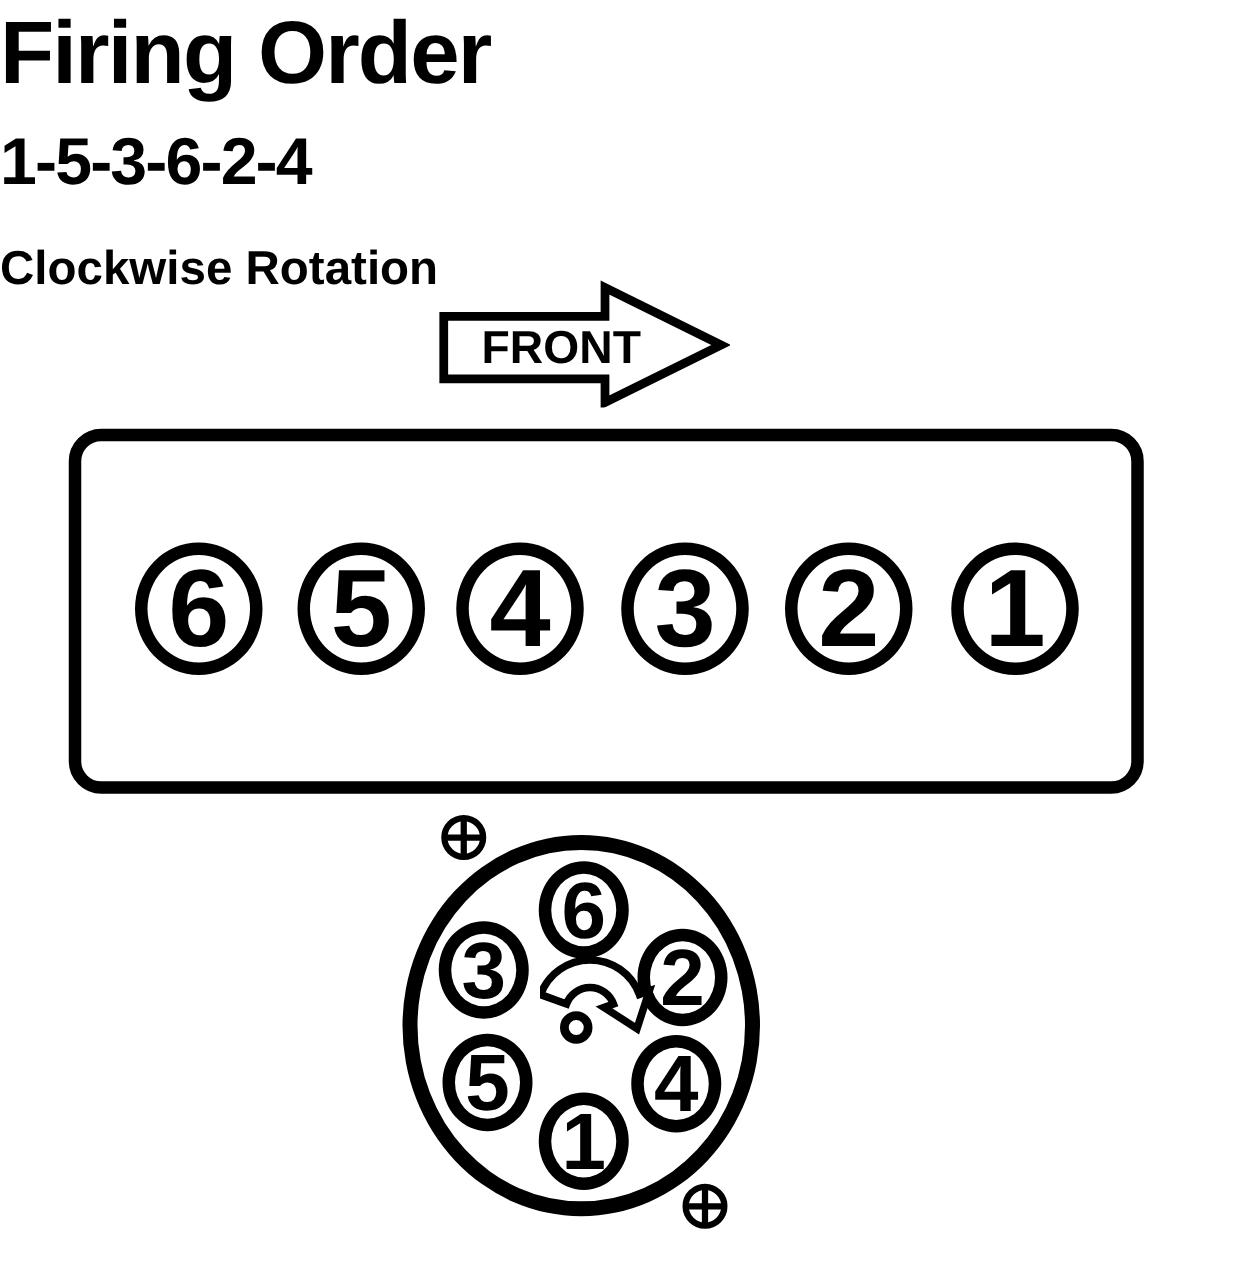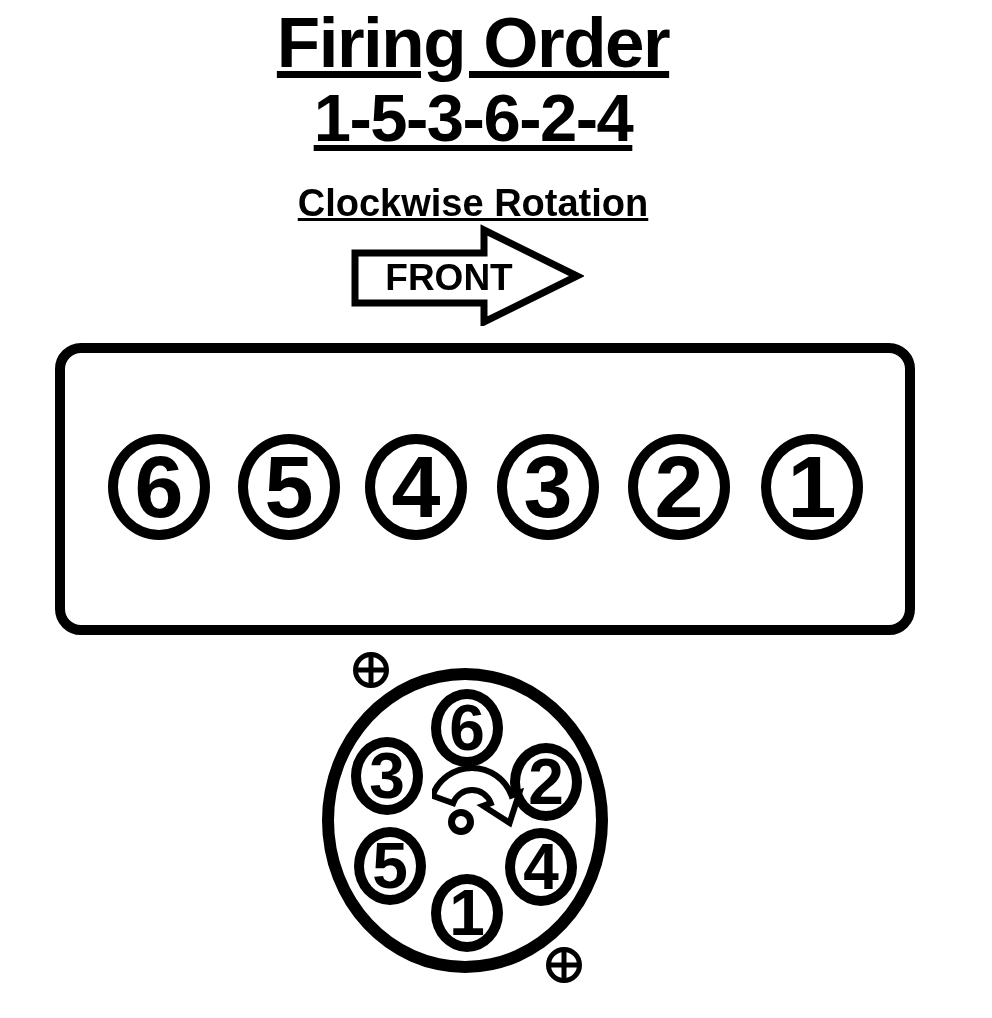"Firing Order" .header { text-align: center -> left; text-decoration: underline -> none }
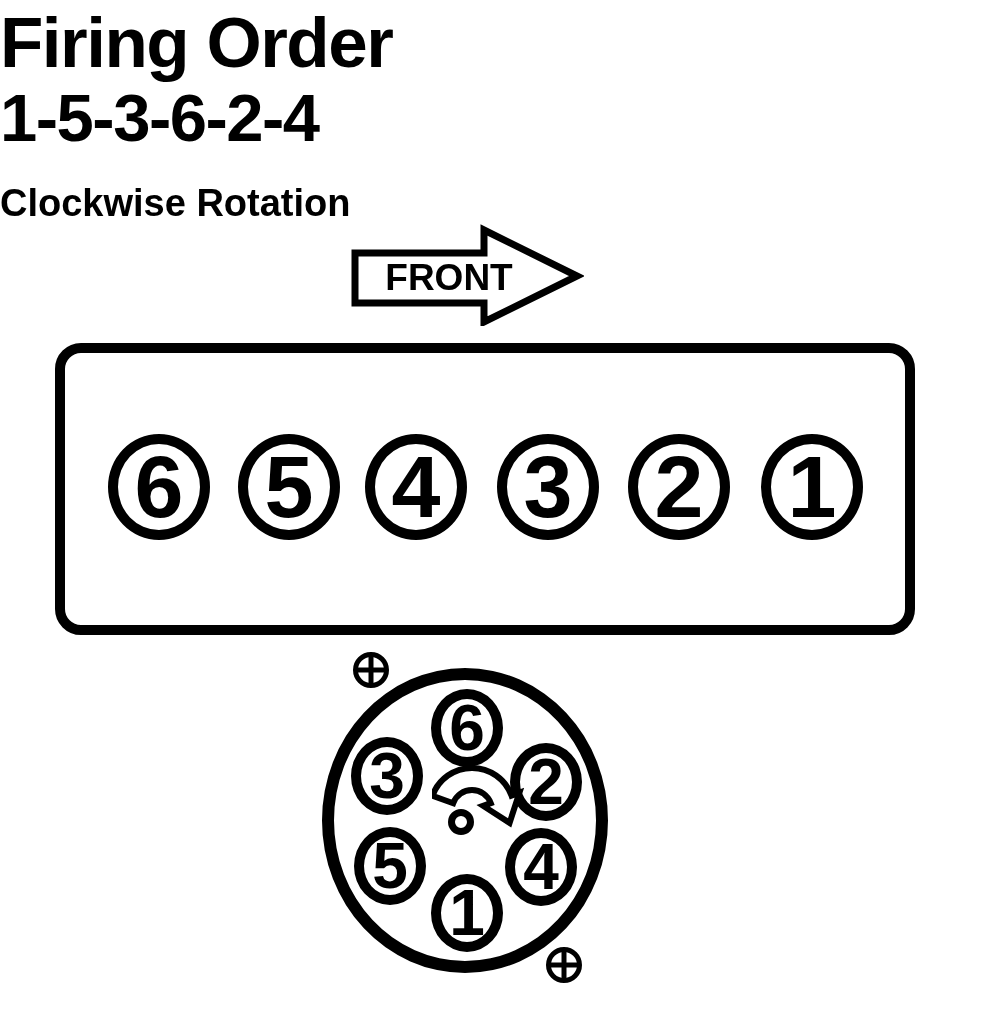"1-5-3-6-2-4" .order { font-size: 67px -> 53px; margin-top: 0 -> 12px }
